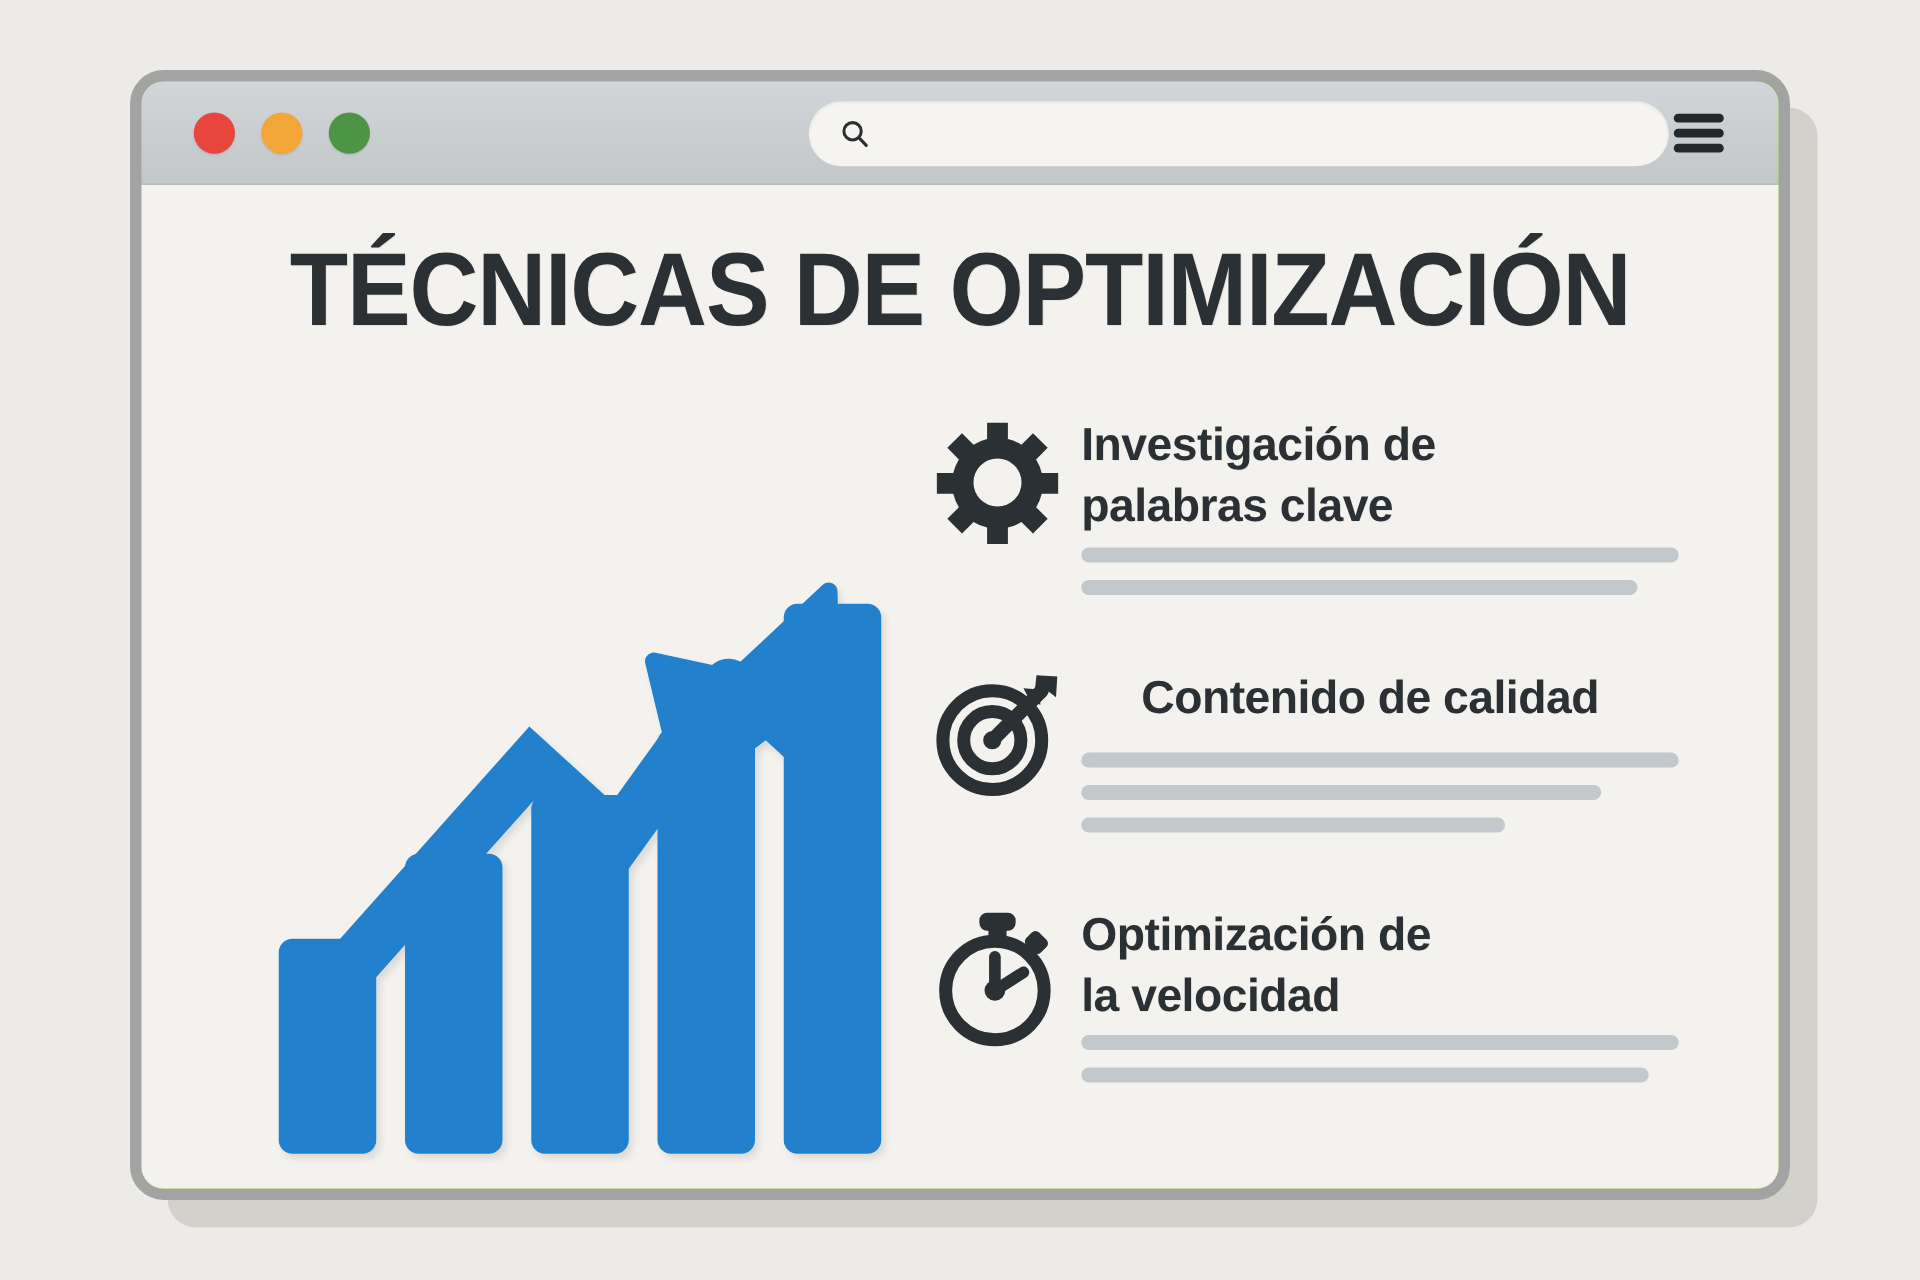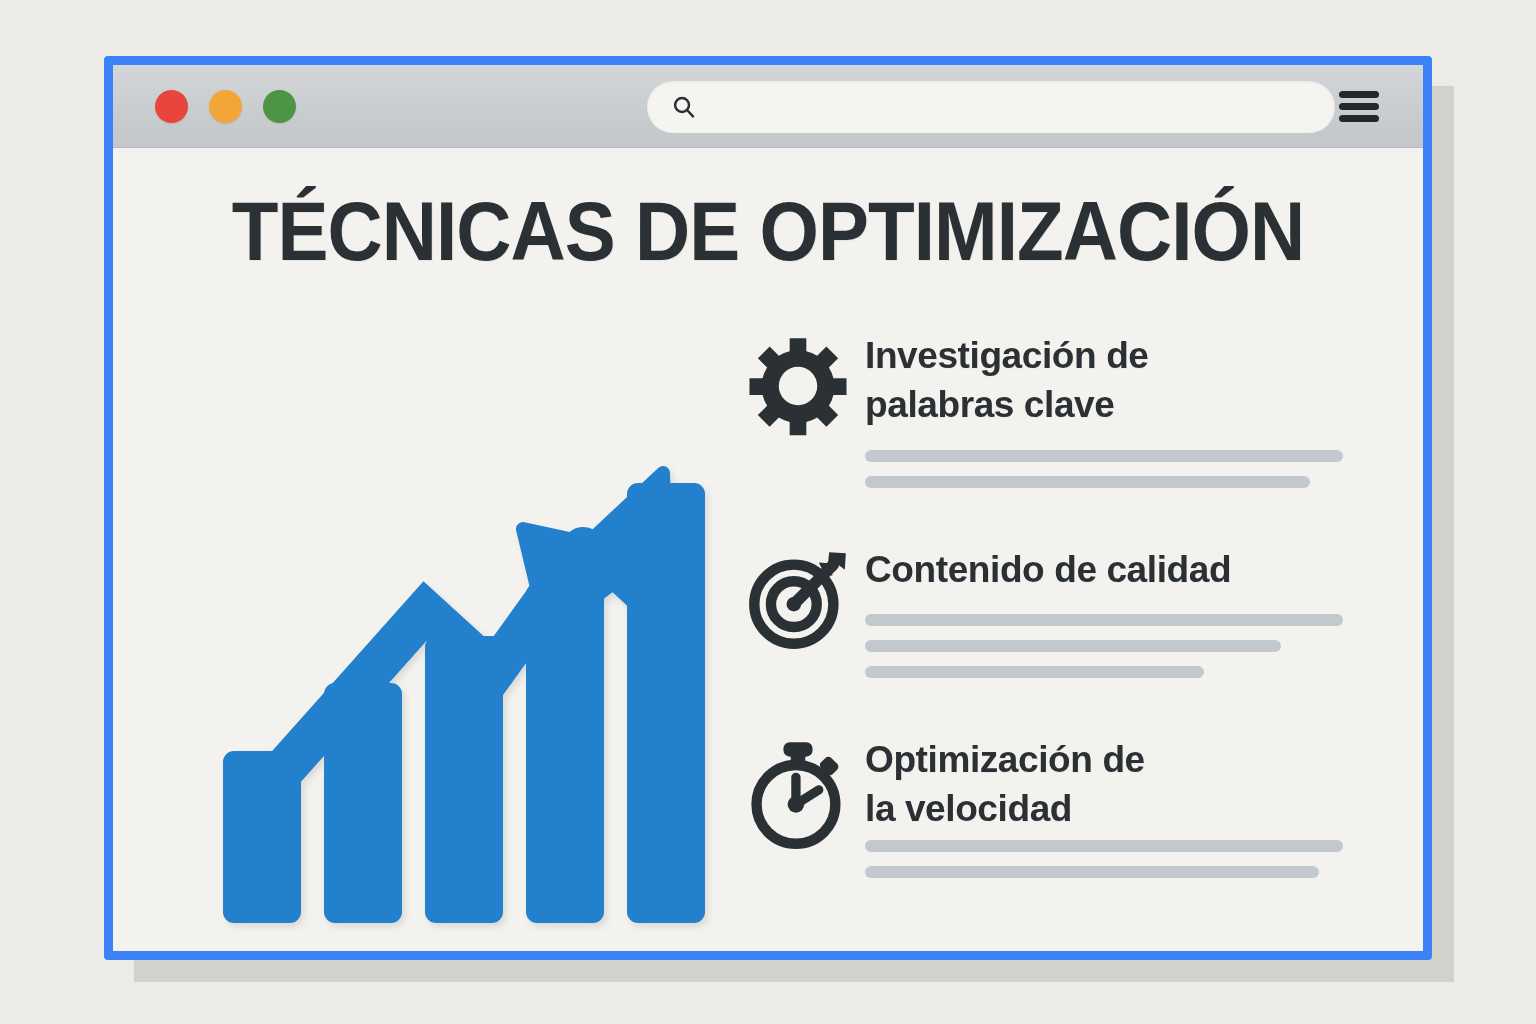"TÉCNICAS DE OPTIMIZACIÓN" #browser-window { border: 9px solid #3b82f6 -> 9px solid #a3a3a3; border-radius: 4px -> 27px }
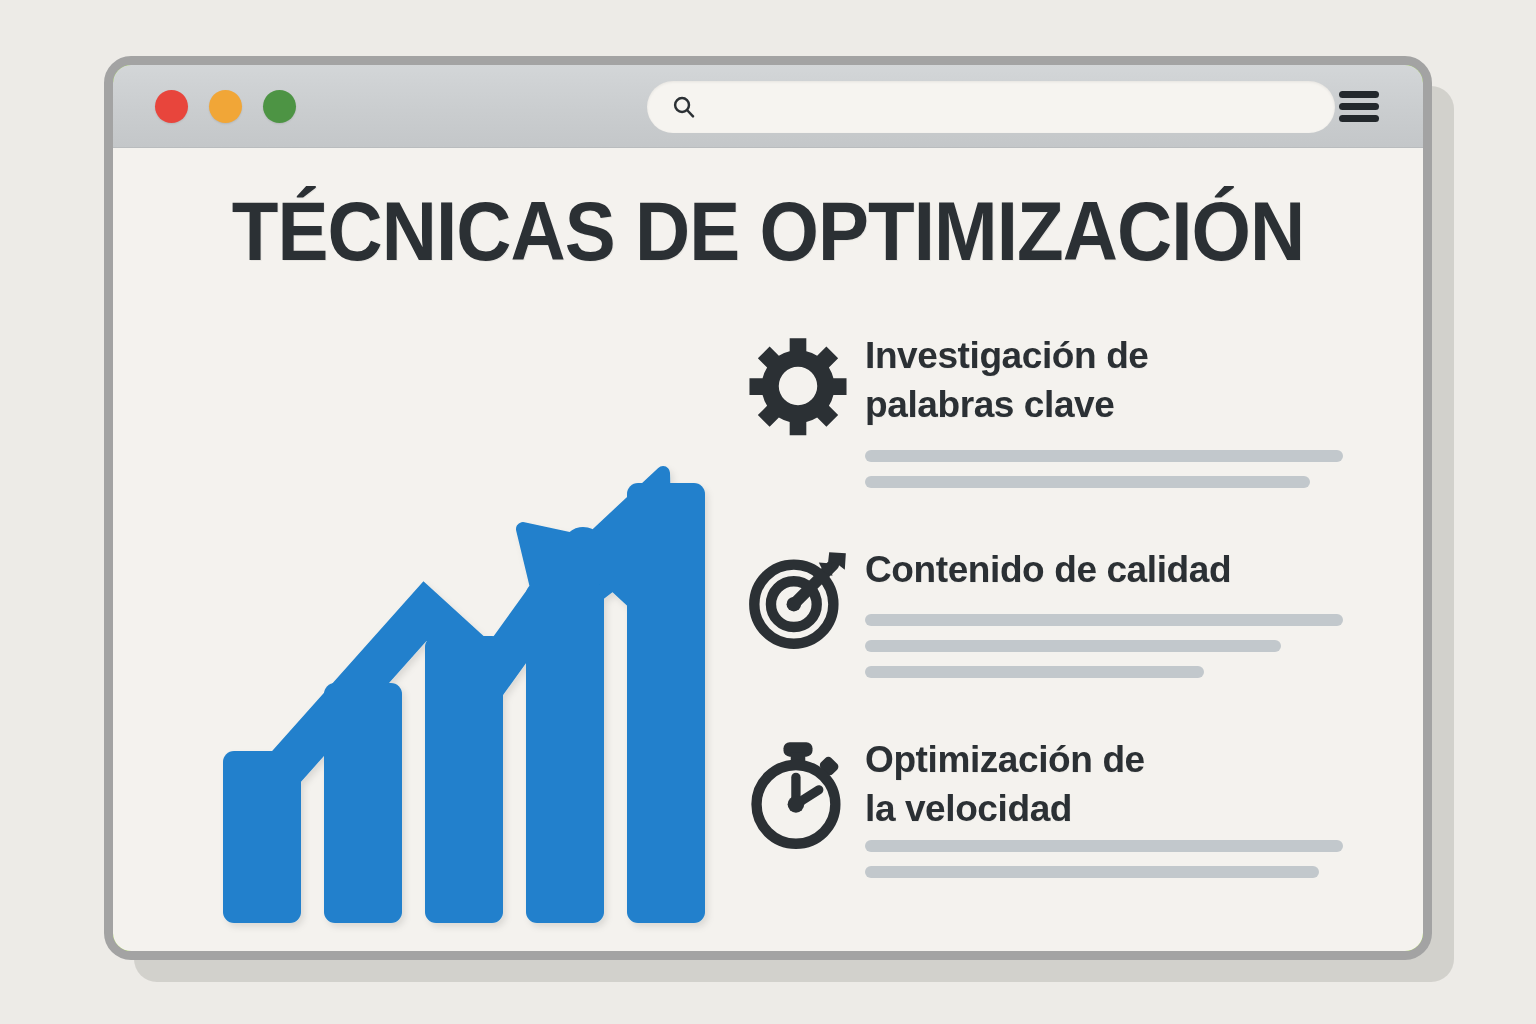"Investigación de" #item-0 .feature-label { margin-bottom: 20px -> 8px }
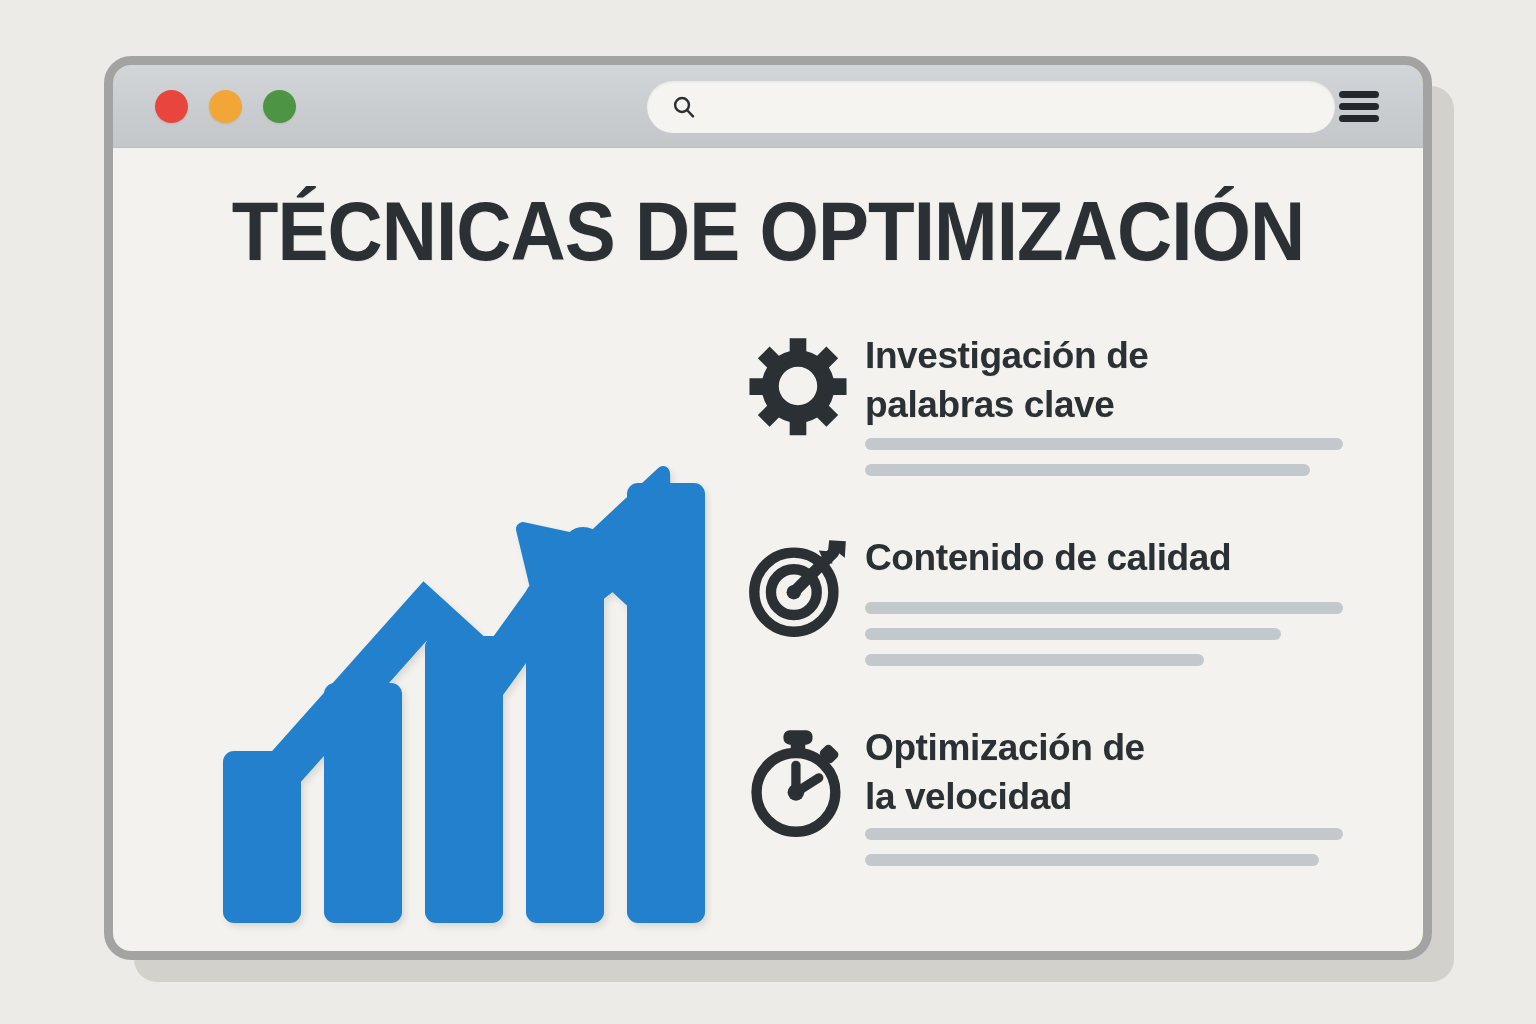"Contenido de calidad" #item-1 .feature-label { margin-left: none -> 48px }
